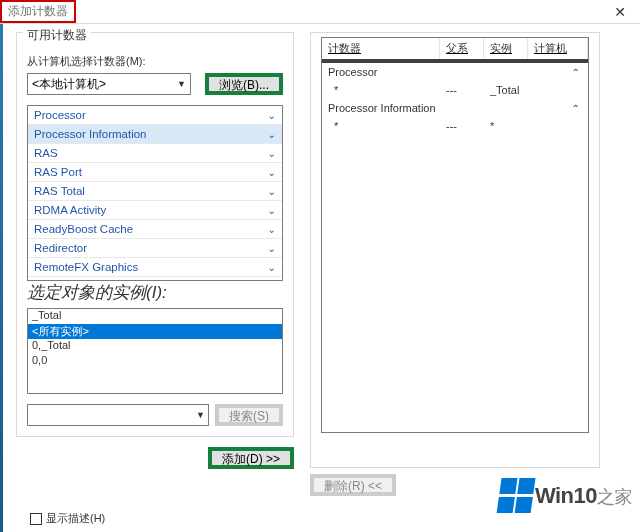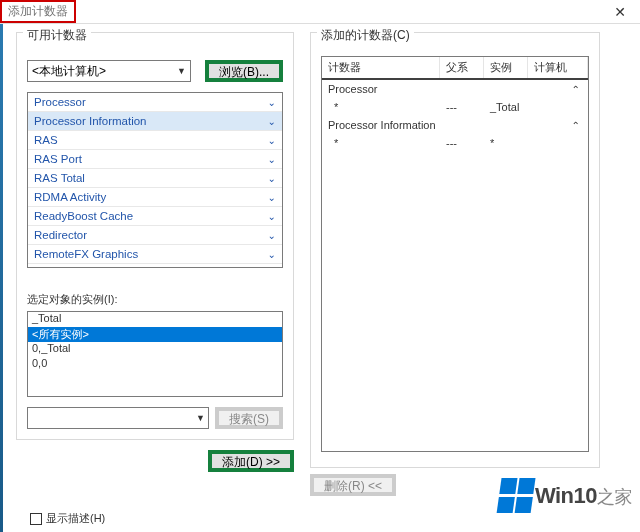"添加的计数器(C)" span.group-title { html: <span>添加的计数器(C)</span> -> none }
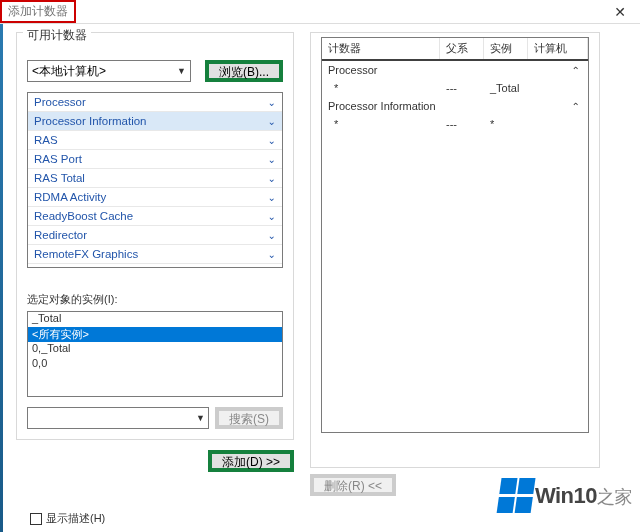"计数器" .added-head { border-bottom: 2px solid #404040 -> 4px solid #404040; text-decoration: none -> underline }
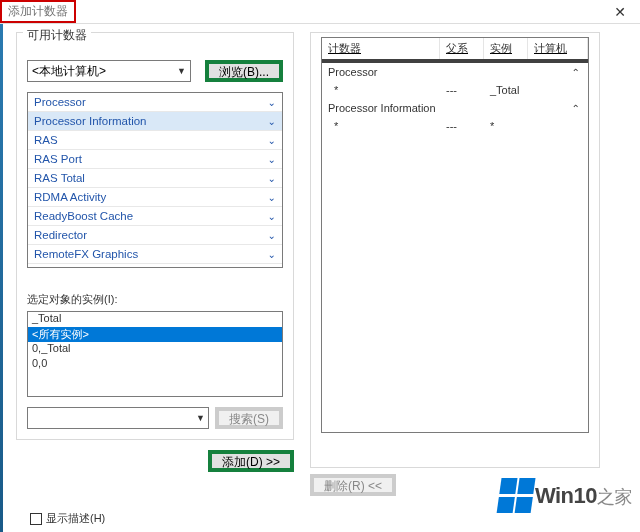"从计算机选择计数器(M):" div.lbl { html: none -> <div>从计算机选择计数器(M):</div> }
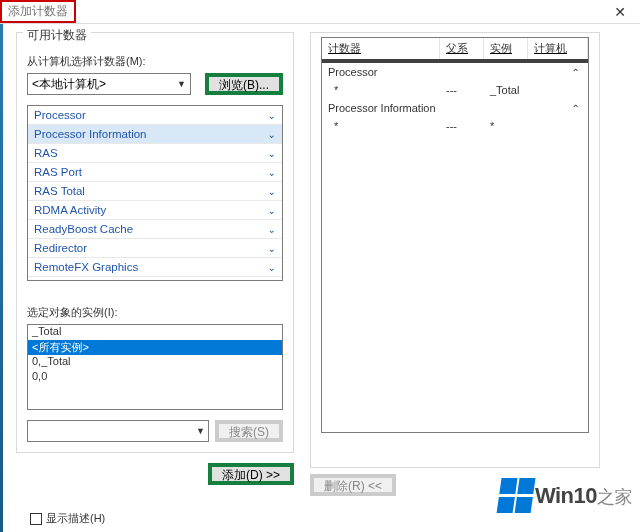"选定对象的实例(I):" .lbl2 { font-size: 11px -> 17px; font-style: none -> italic; margin-top: 24px -> 0 }
